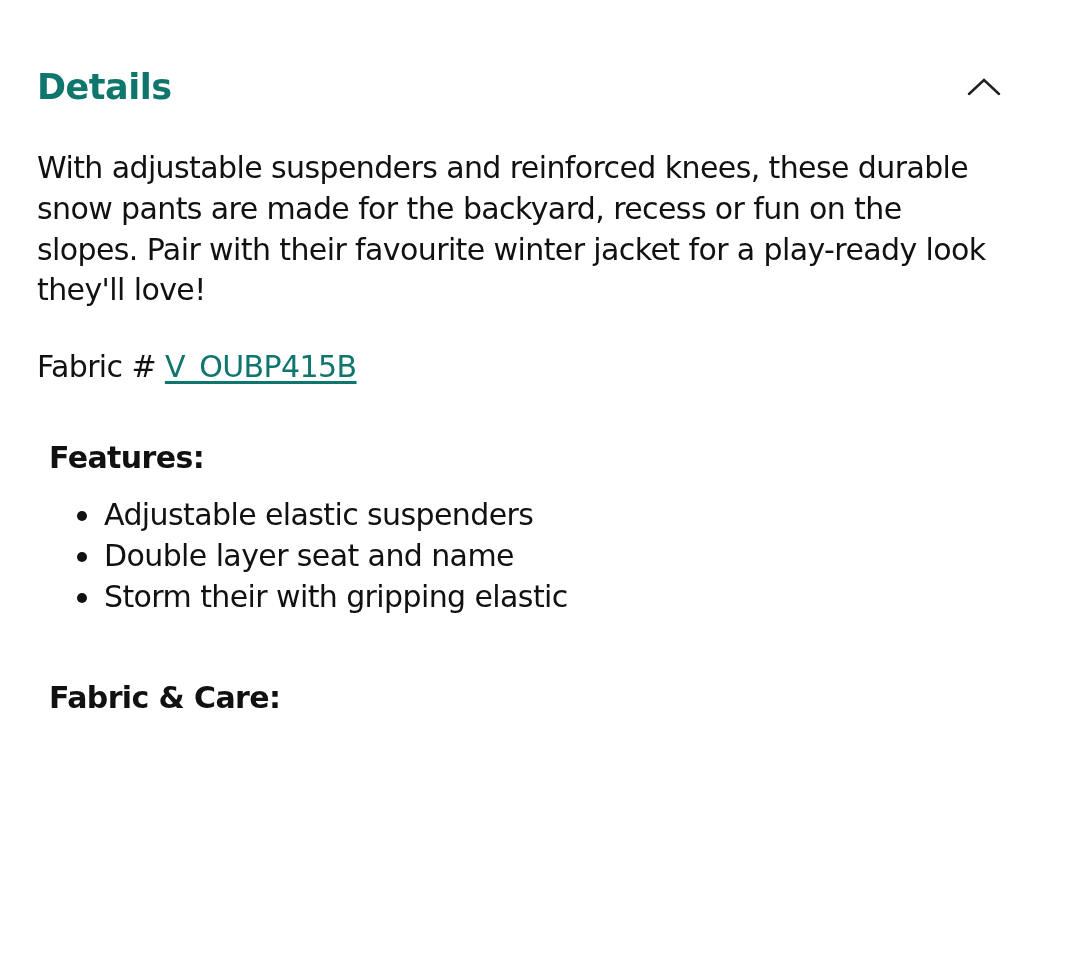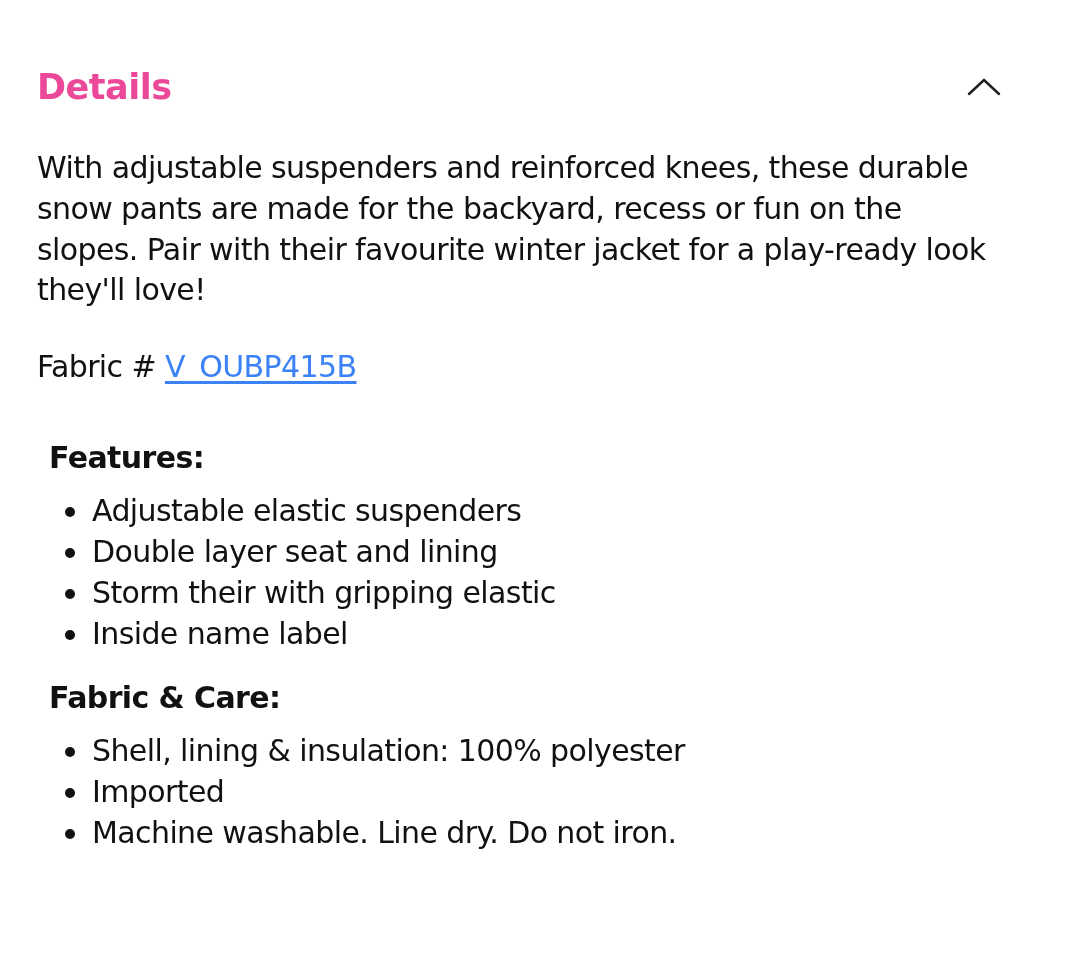"Details" .title { color: #ec4899 -> #0f766e }
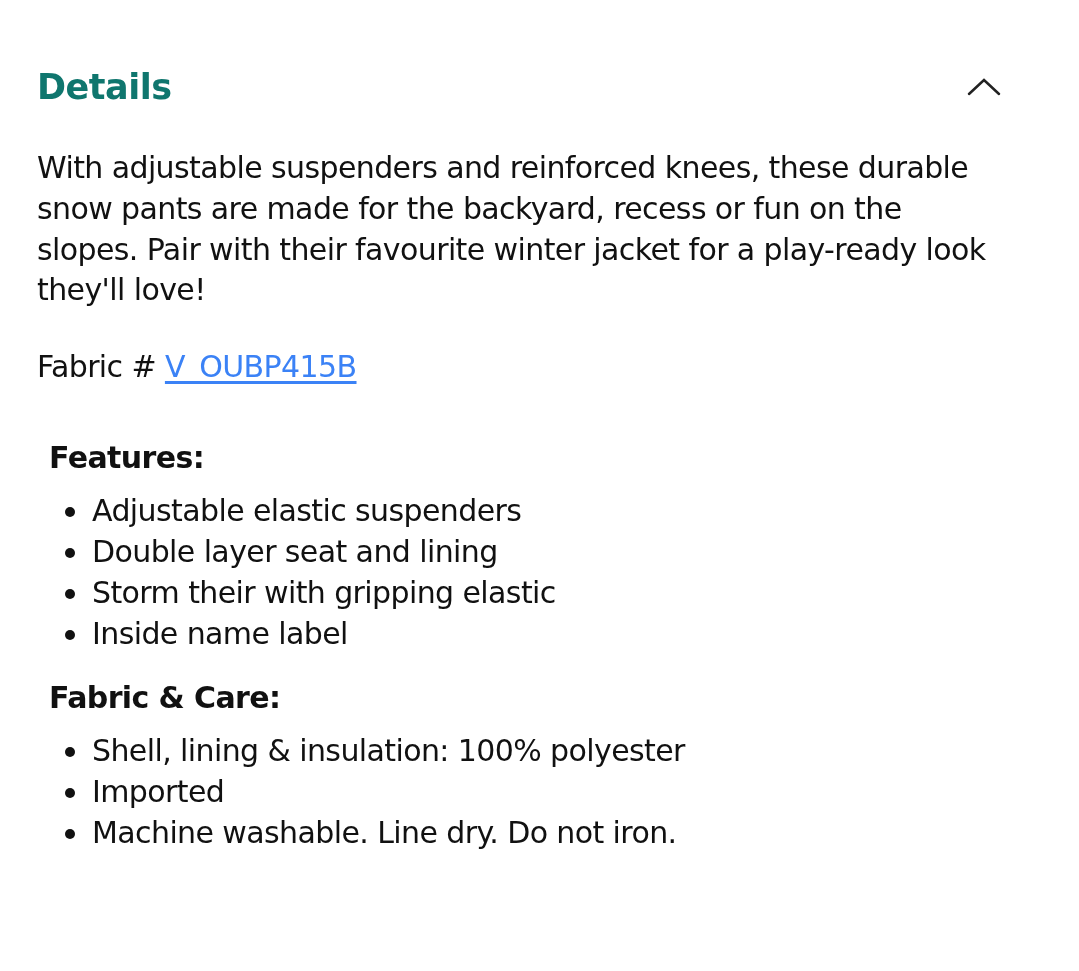"V_OUBP415B" .style-line a { color: #3b82f6 -> #0f766e }
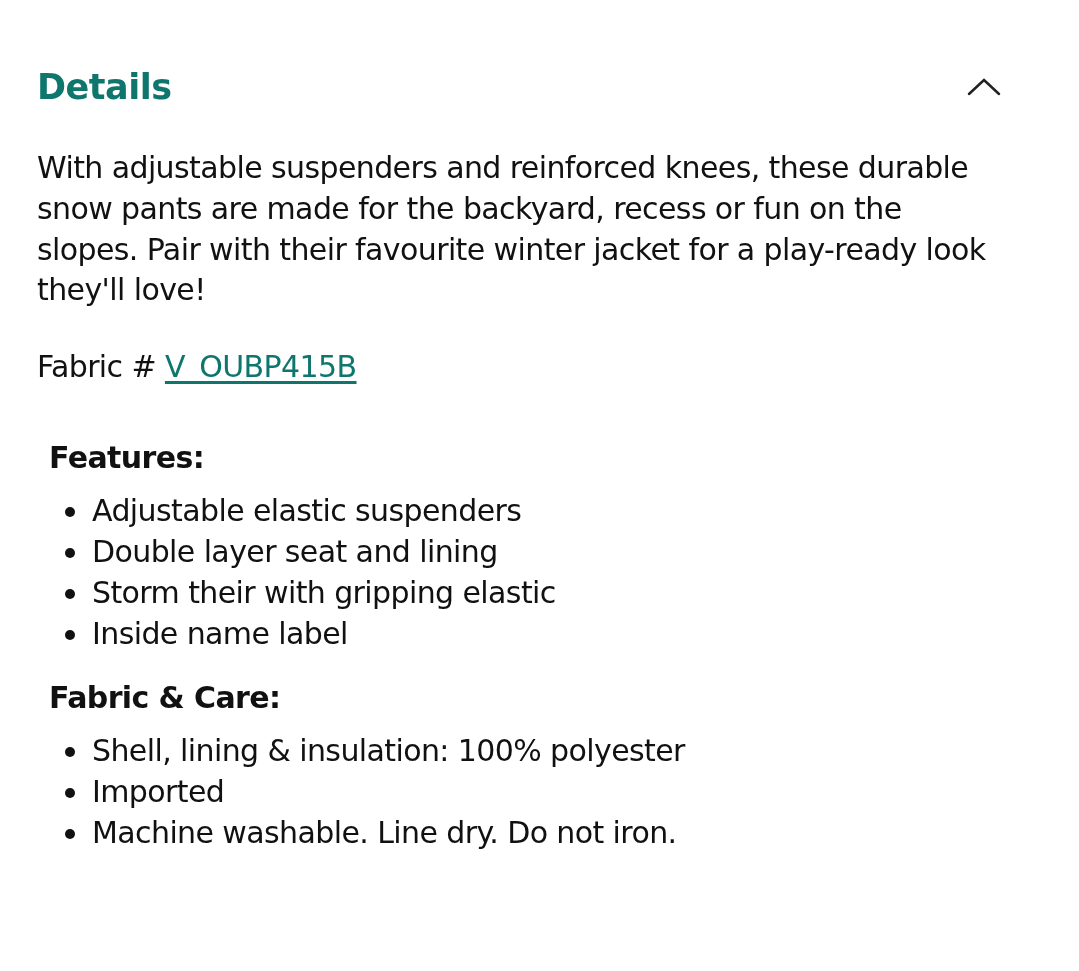"Adjustable elastic suspenders" .list { margin: 4px -> 16px }
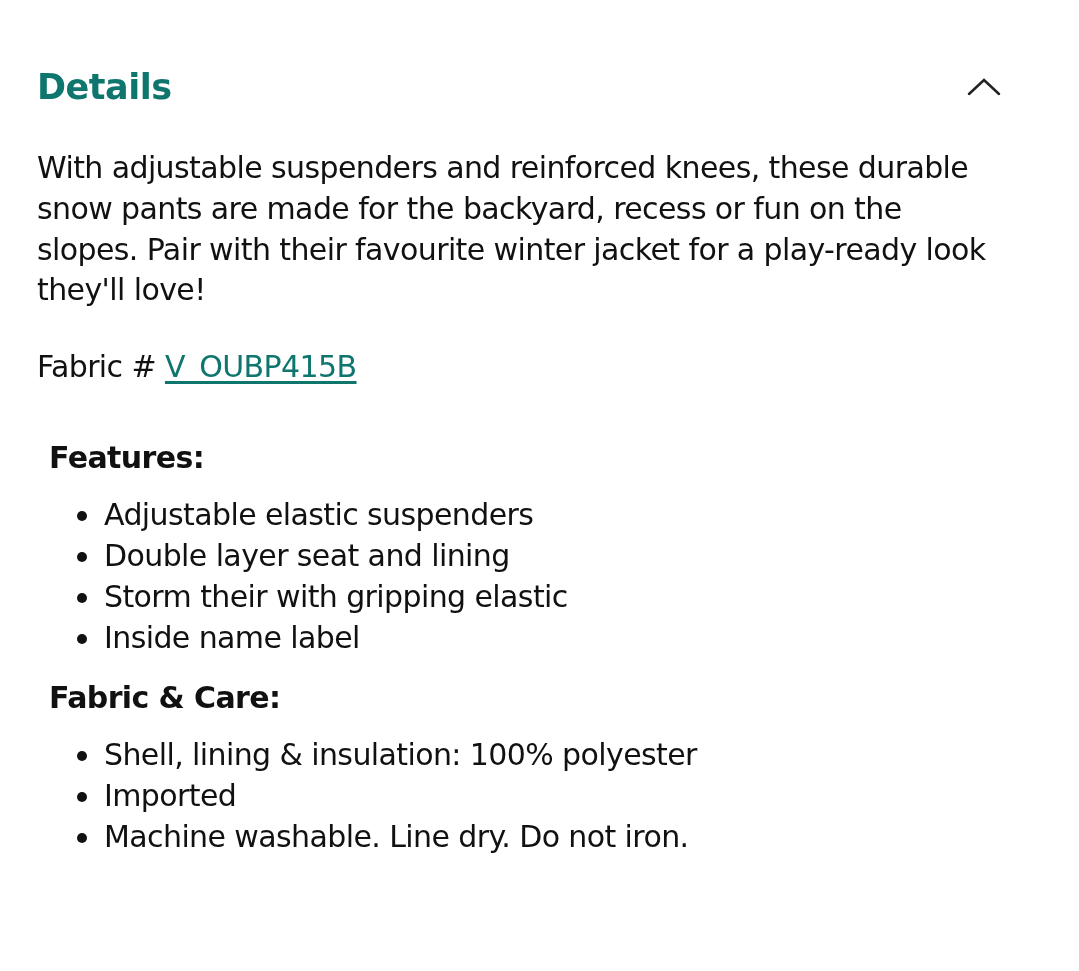"Double layer seat and lining" li { text: lining -> name }
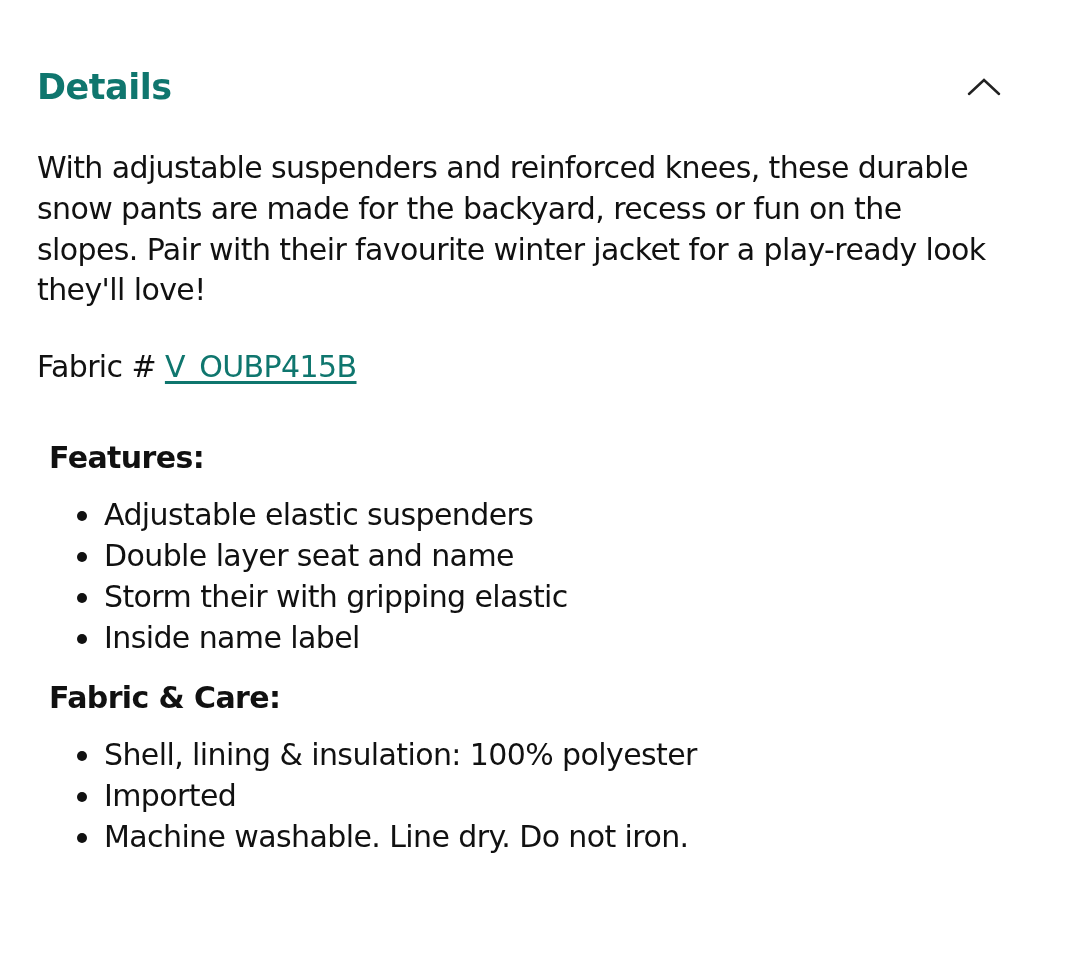"Inside name label" li { html: <li>Inside name label</li> -> none }
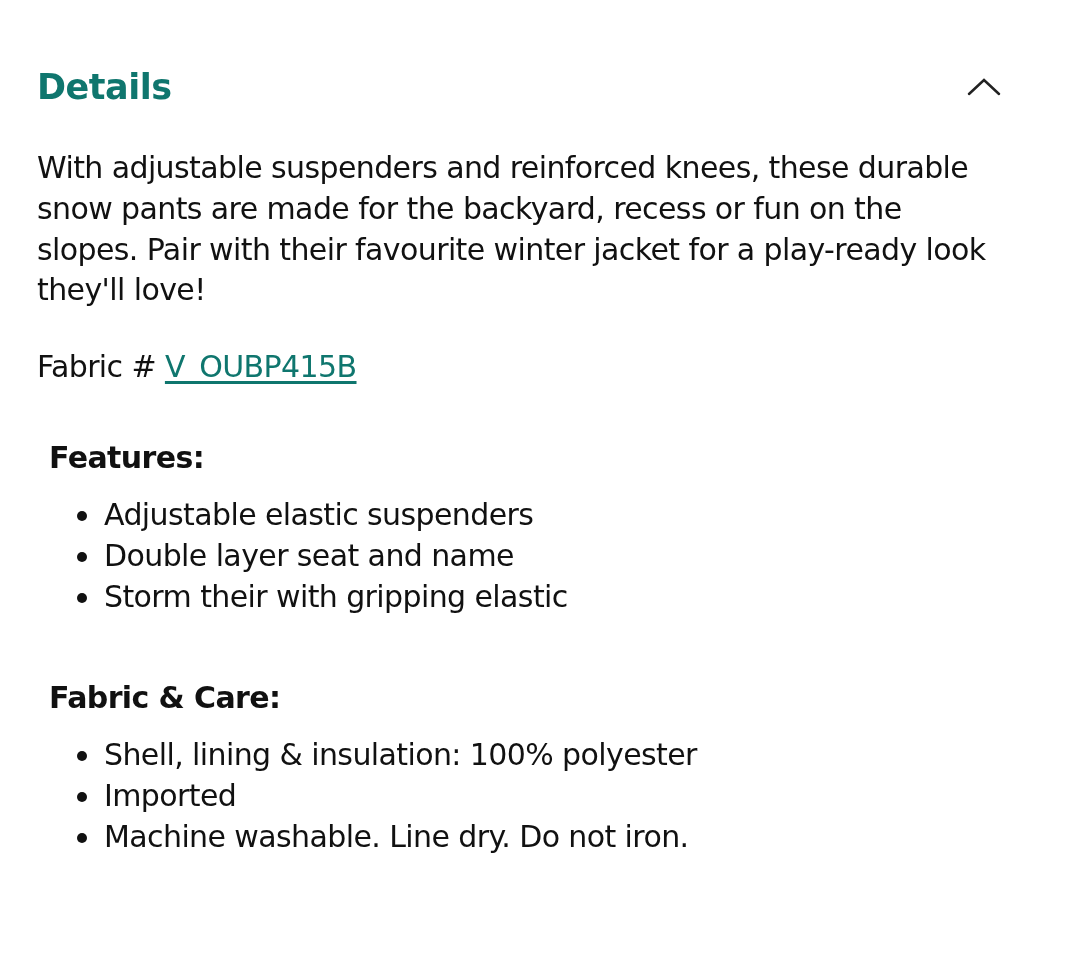"Shell, lining & insulation: 100%" ul.list { html: <ul> <li>Shell, lining &amp; insulation: 100% polyester</li> <li>Imported</li> <li>Machine washable. Line dry. Do not iron.</li> </ul> -> none }
